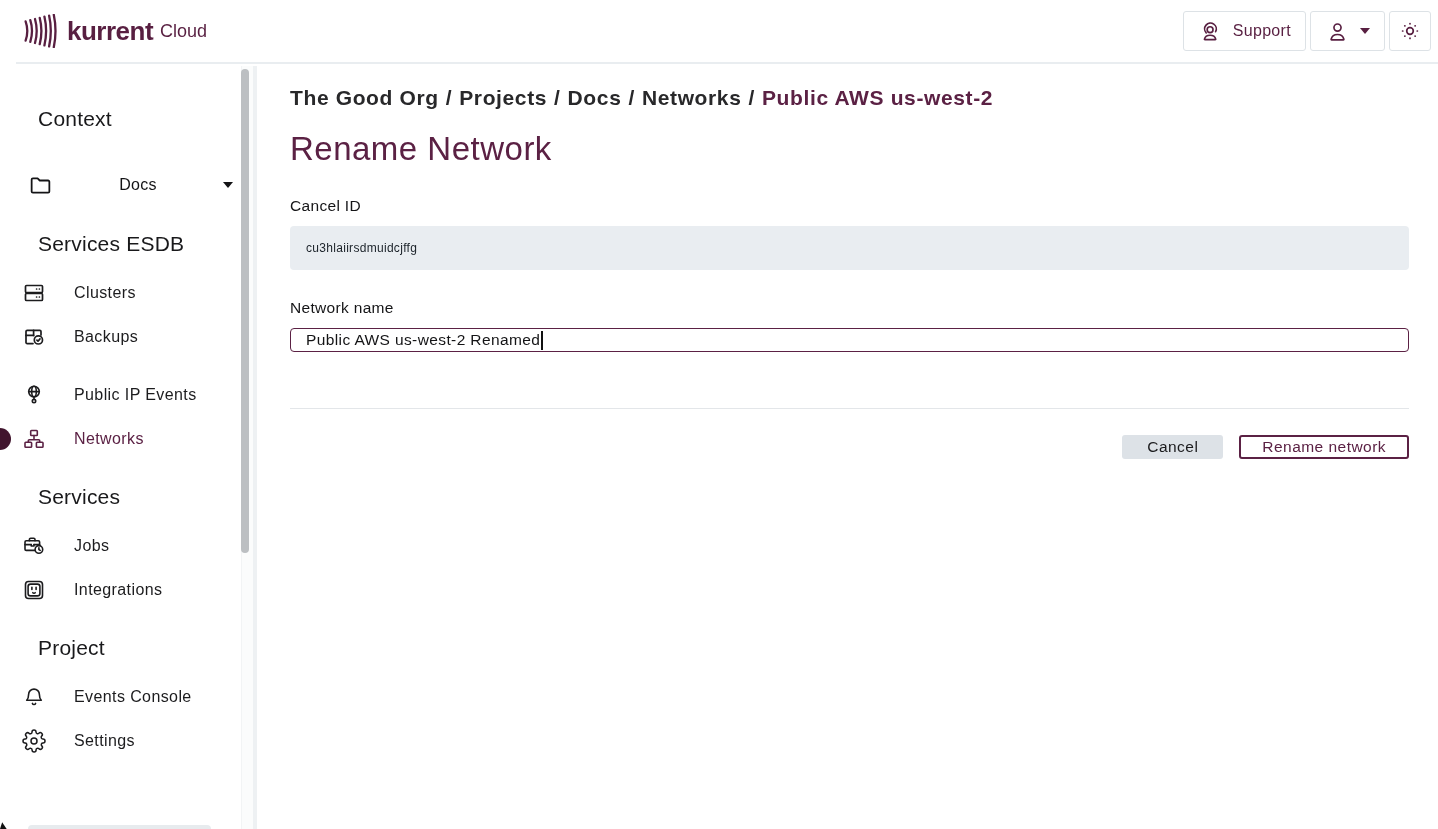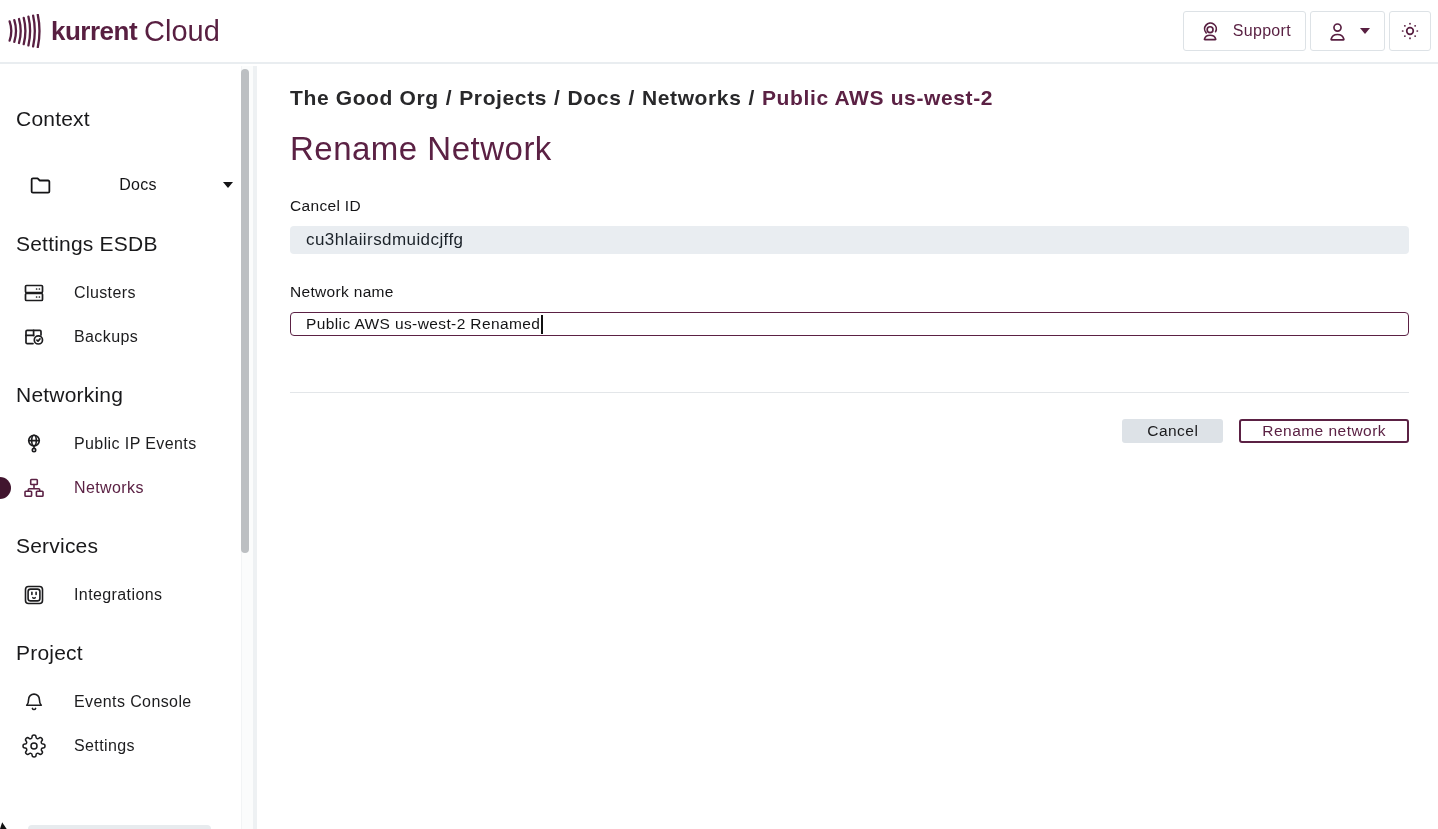"kurrent" .header { left: 0 -> 16px }
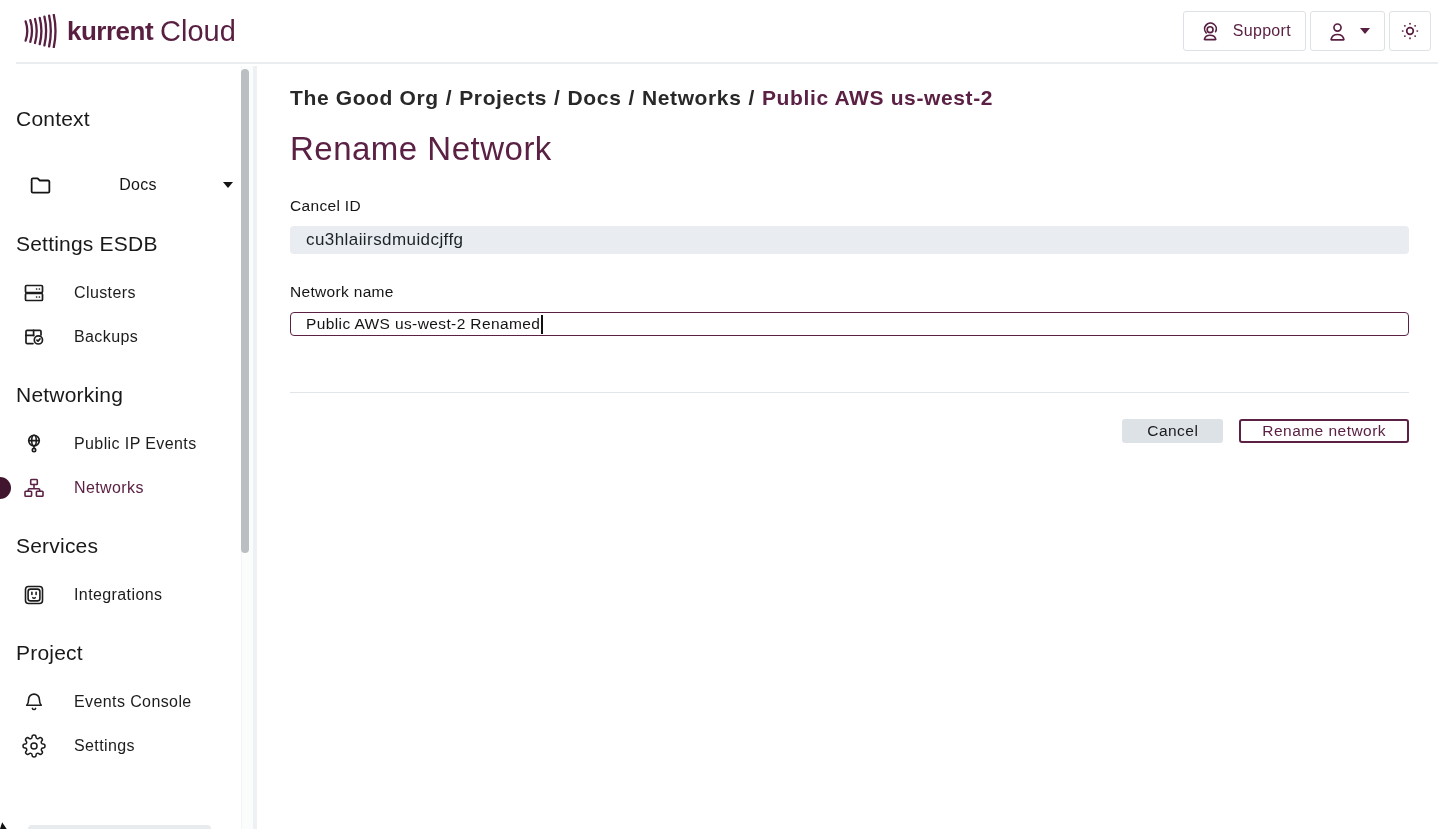"Cloud" .logo-product { font-size: 29px -> 18px }
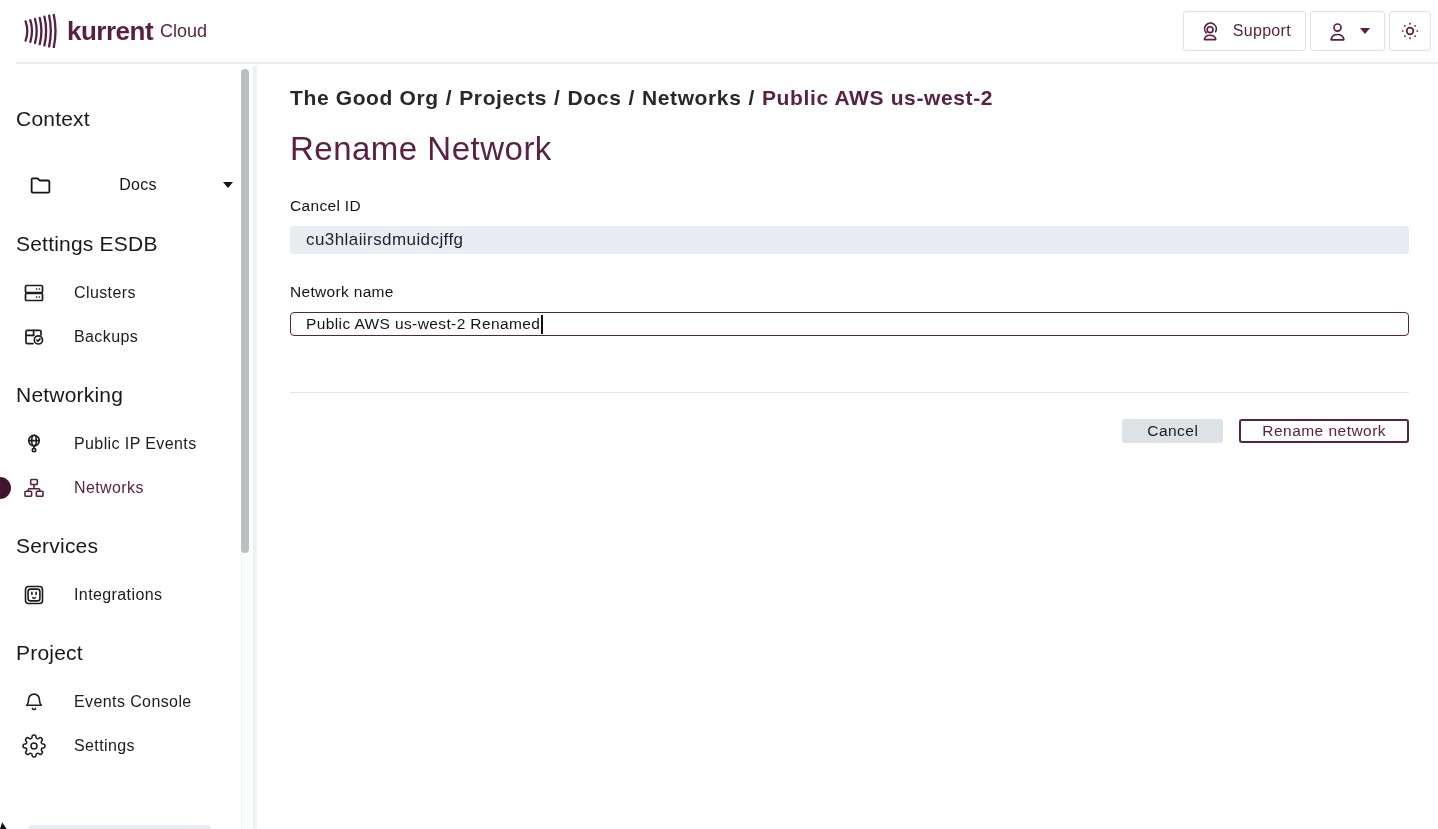"Context" .side-heading { padding: 0 16px -> 0 38px }
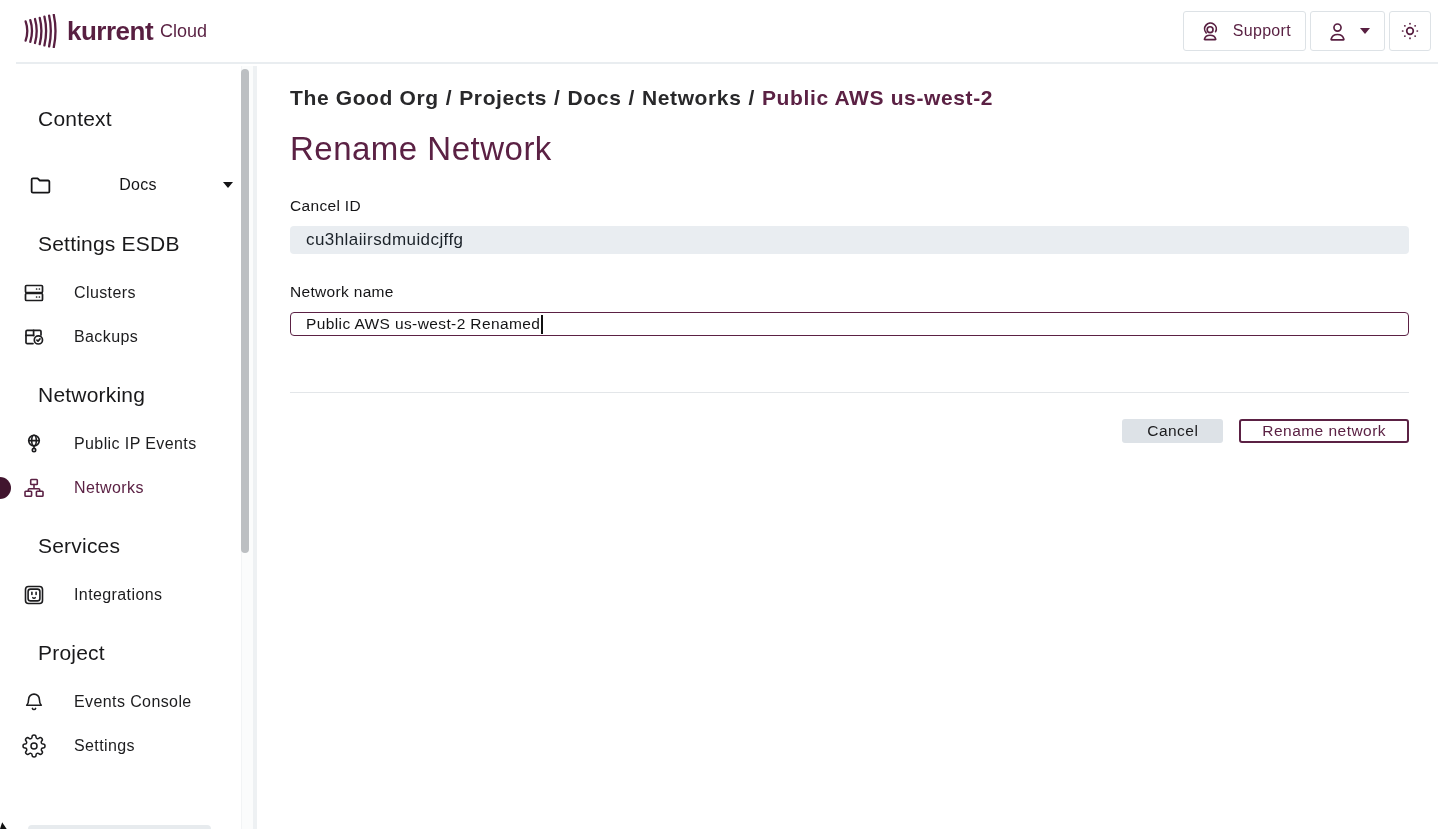"Settings ESDB" div.side-heading { text: Settings -> Services }
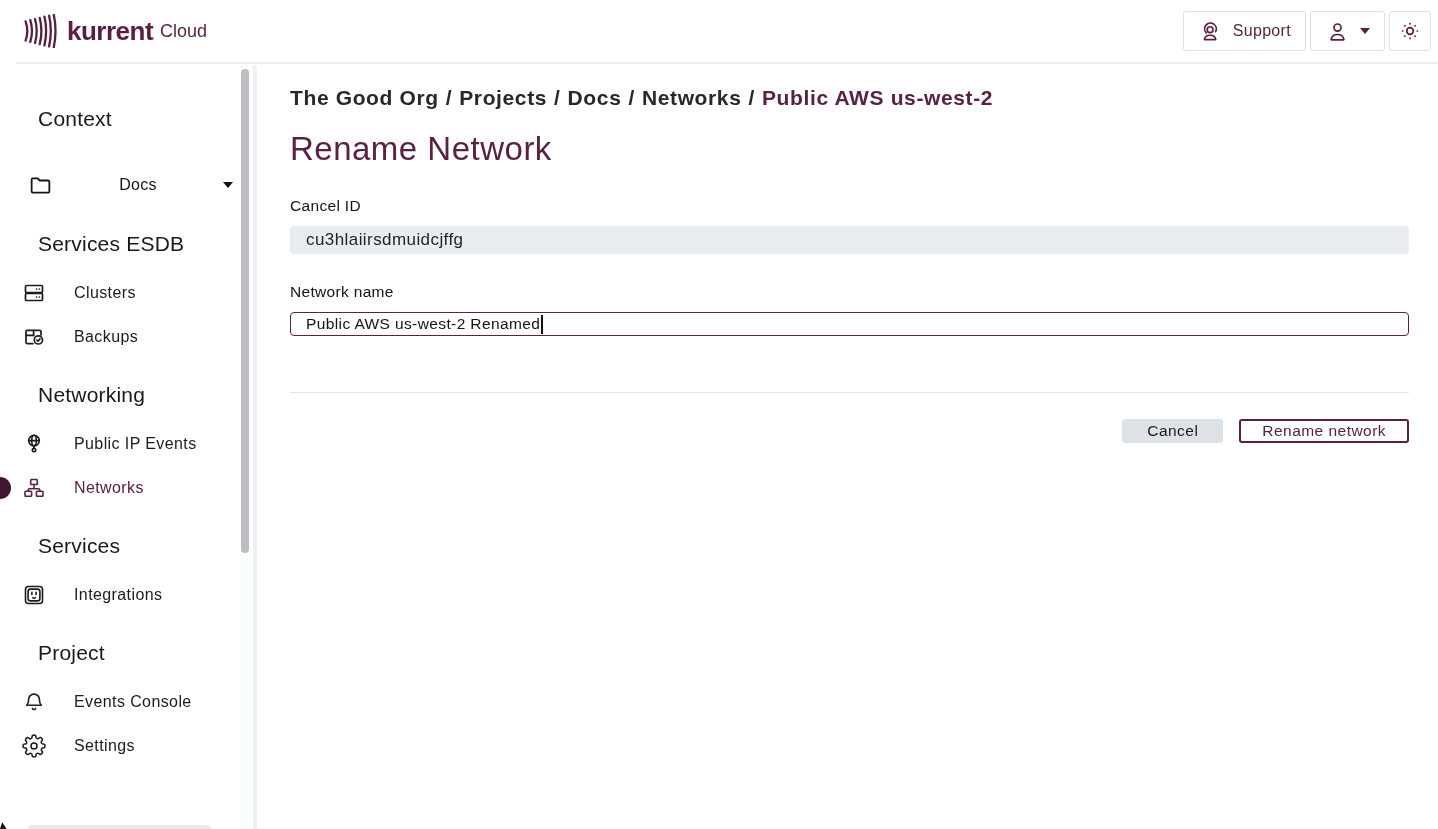"cu3hlaiirsdmuidcjffg" .readonly-field { font-size: 17px -> 12px; height: 28px -> 44px }
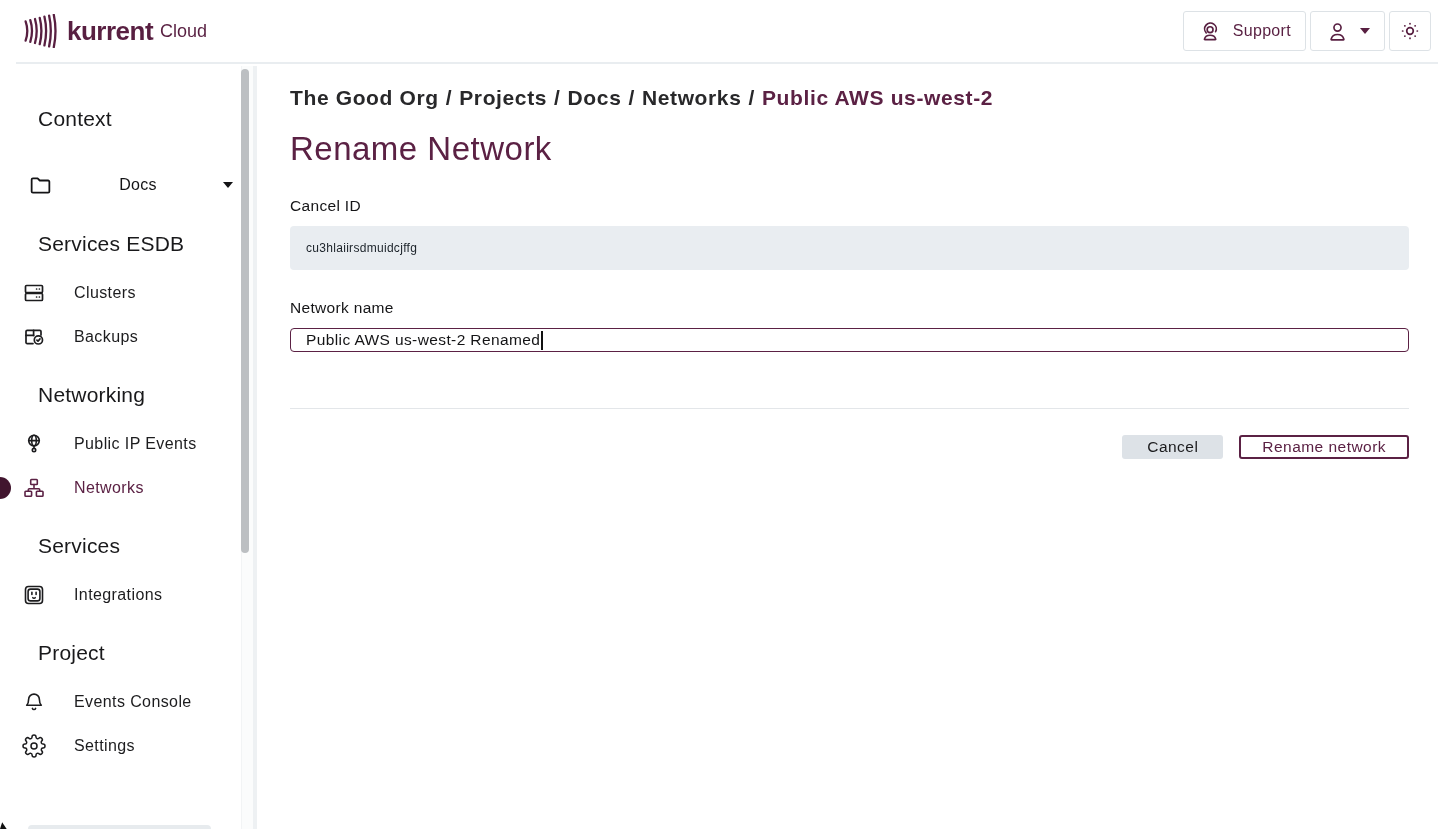"Networking" div.side-heading { html: <div>Networking</div> -> none }
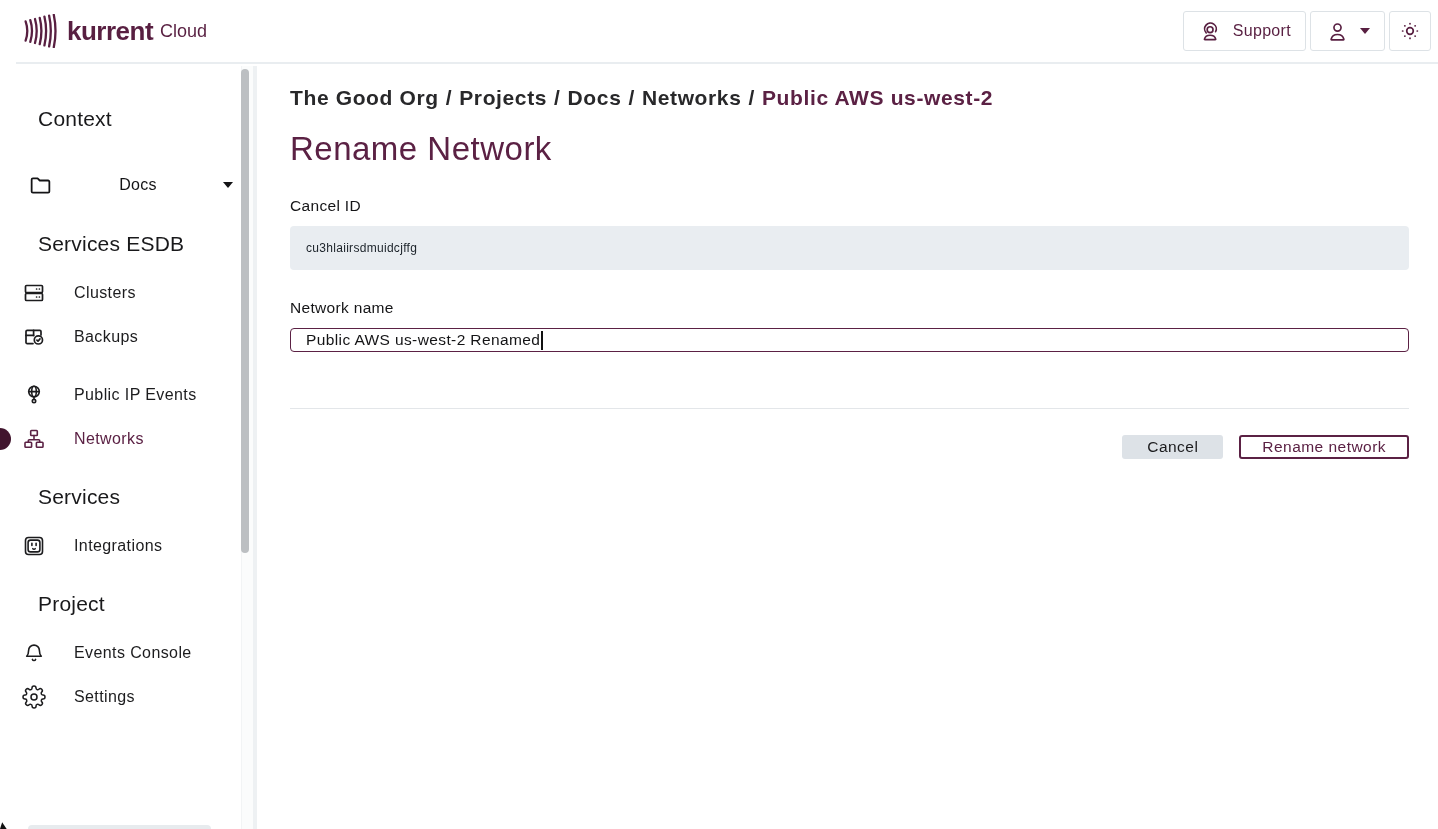"Jobs" div.item { html: none -> <div> <svg> <rect></rect> <path></path> <path></path> <path></path> <path></path> <circle></circle> <path></path> </svg> <span>Jobs</span> </div> }
